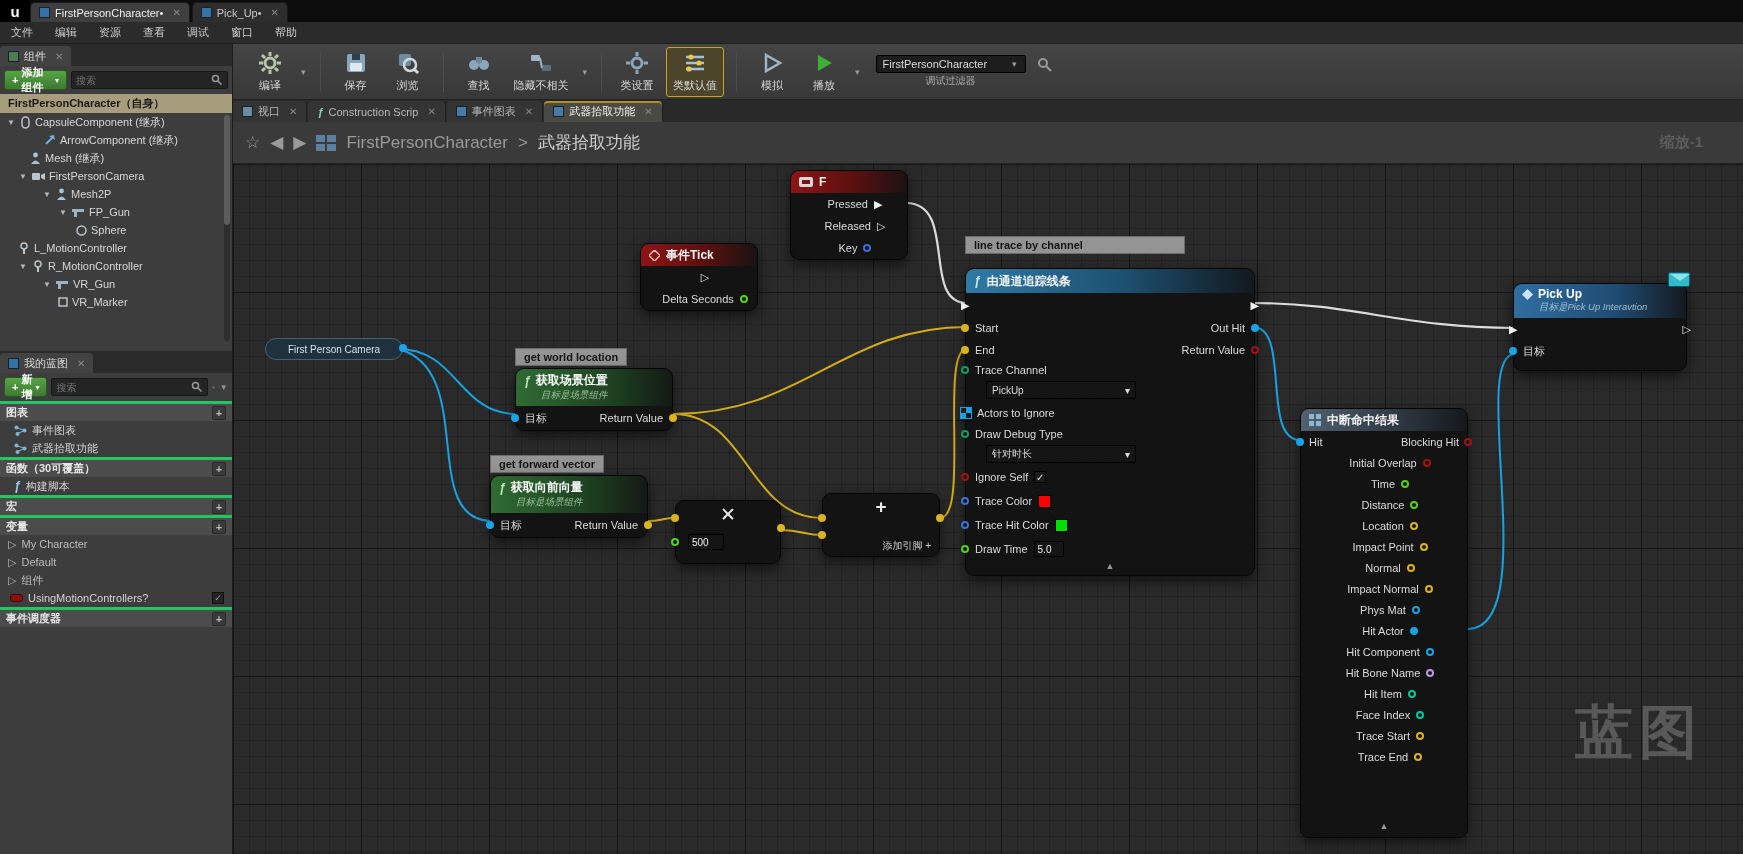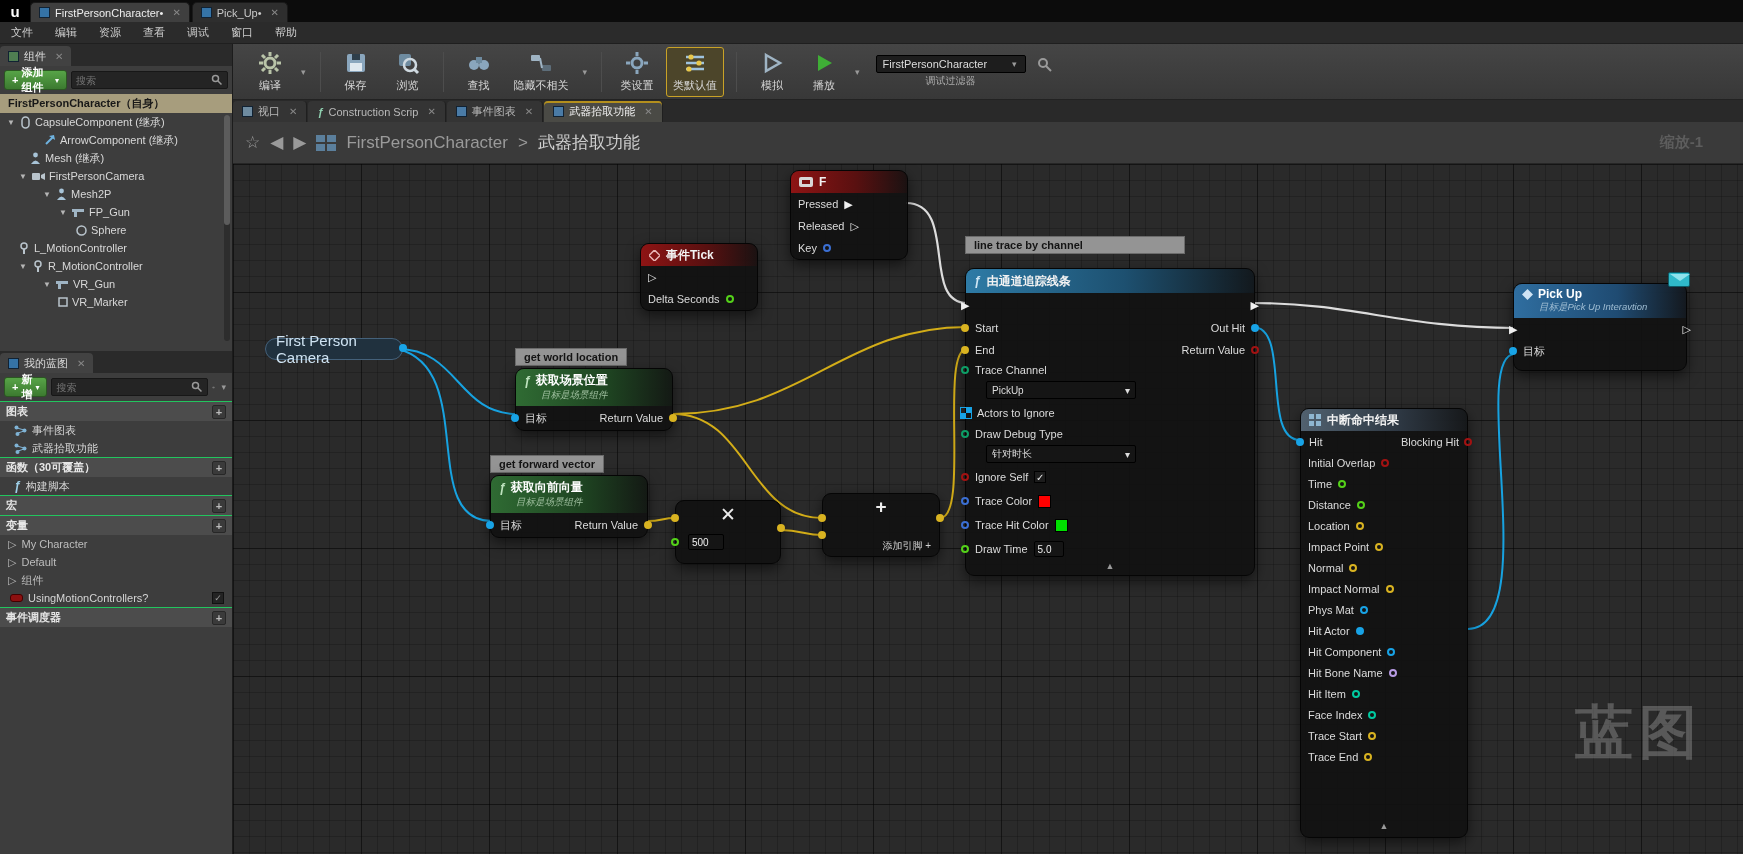"Pressed" .prow.r { justify-content: flex-start -> center }
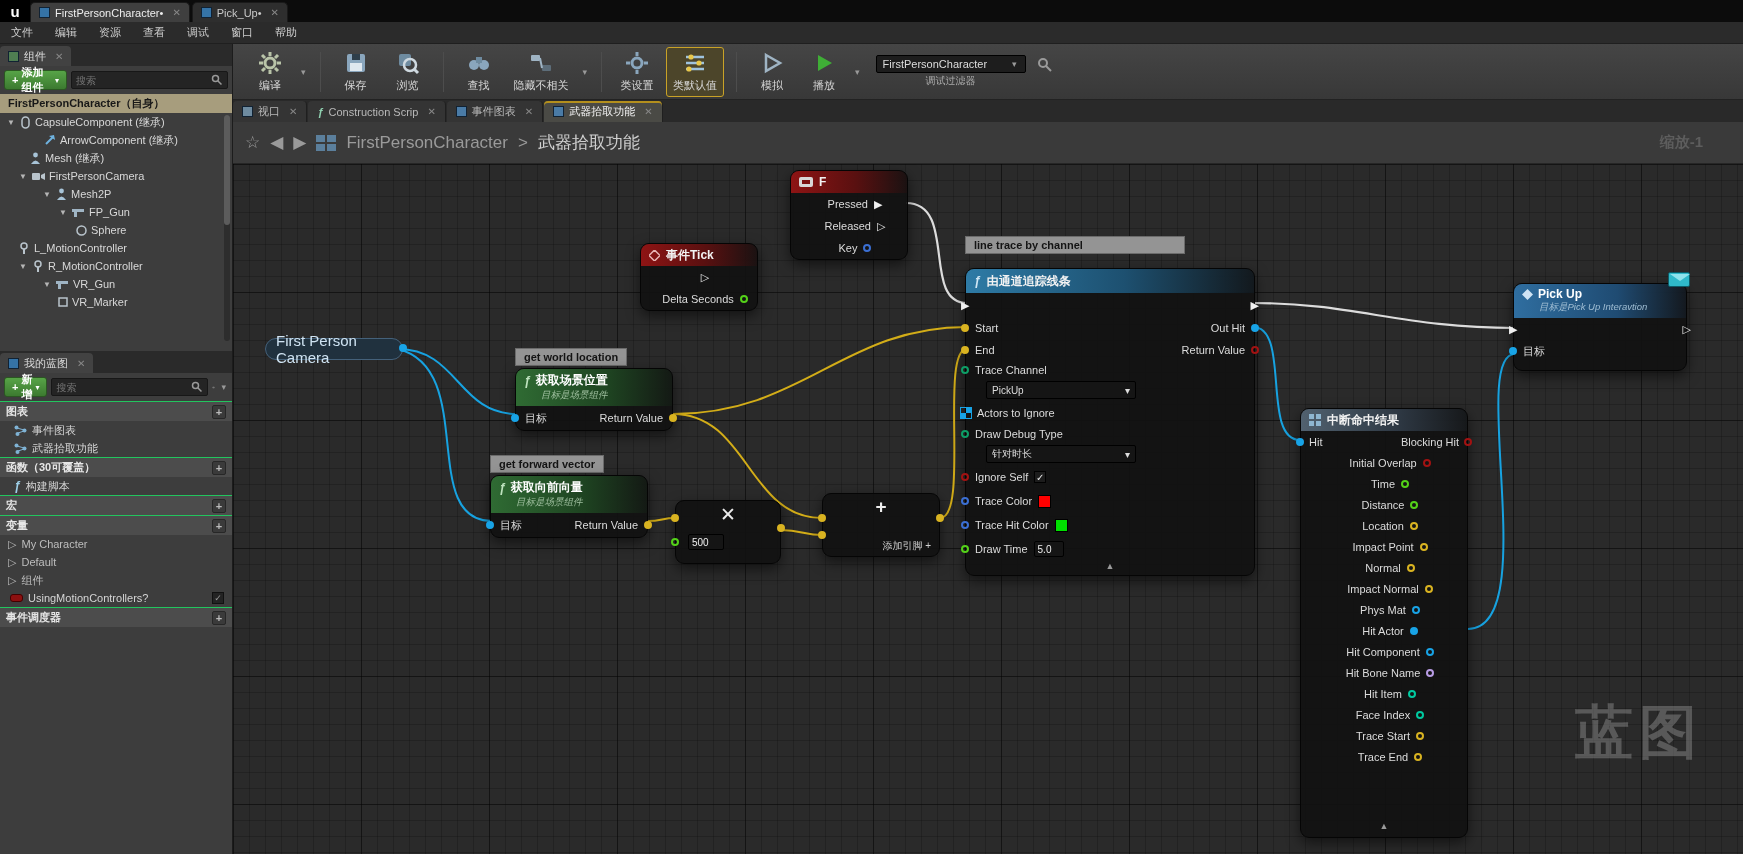"First Person Camera" .varnode { font-size: 15px -> 10px }
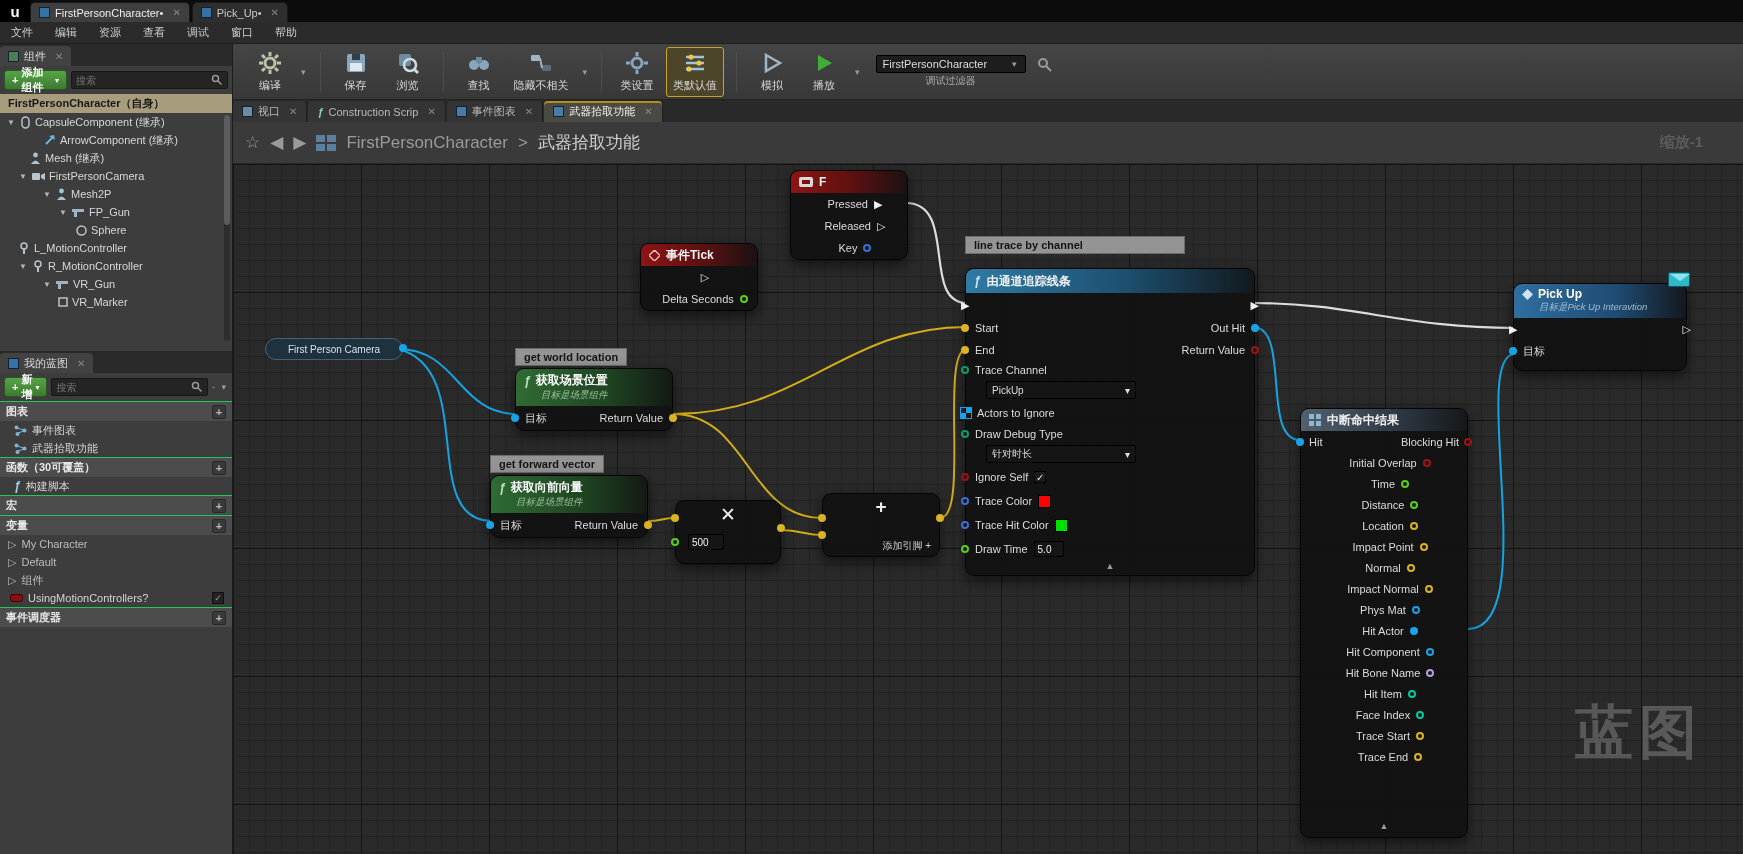"图表" .sec-hdr { border-top: 1px solid #22c55e -> 3px solid #22c55e }
